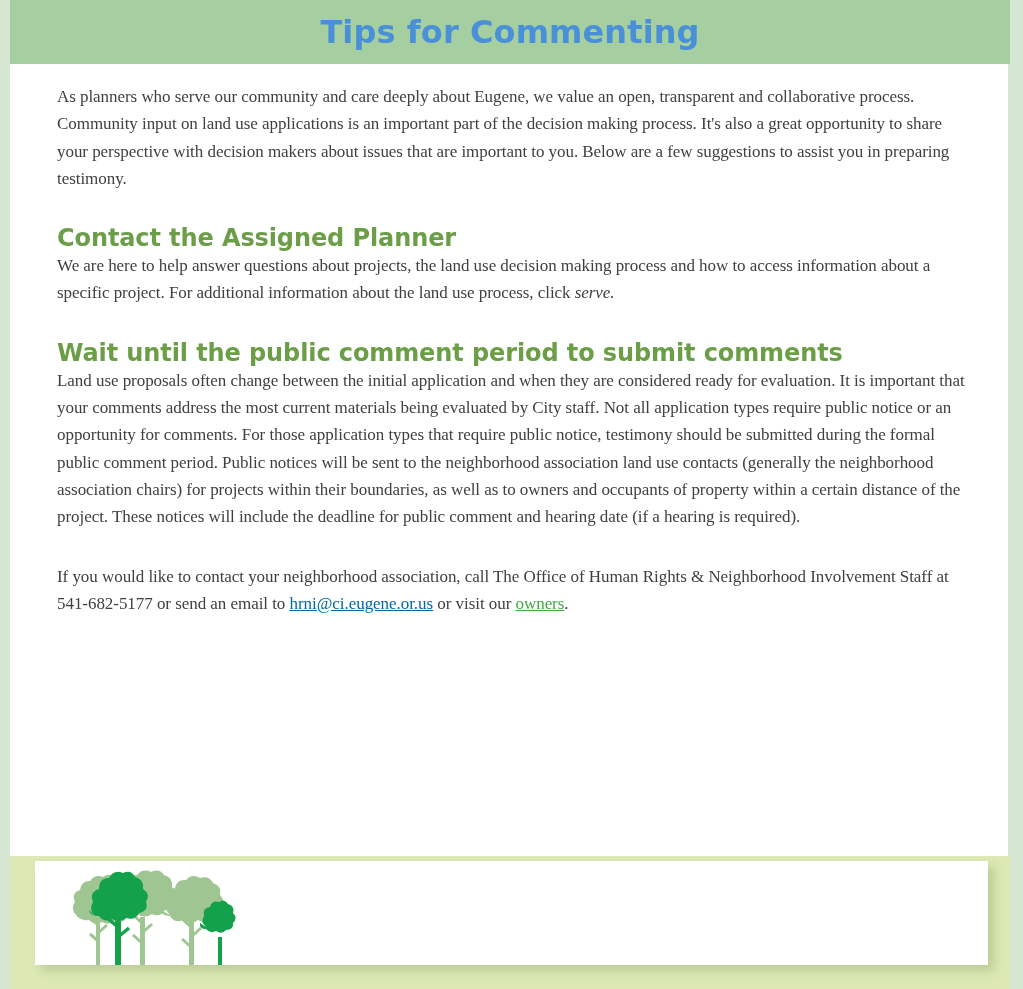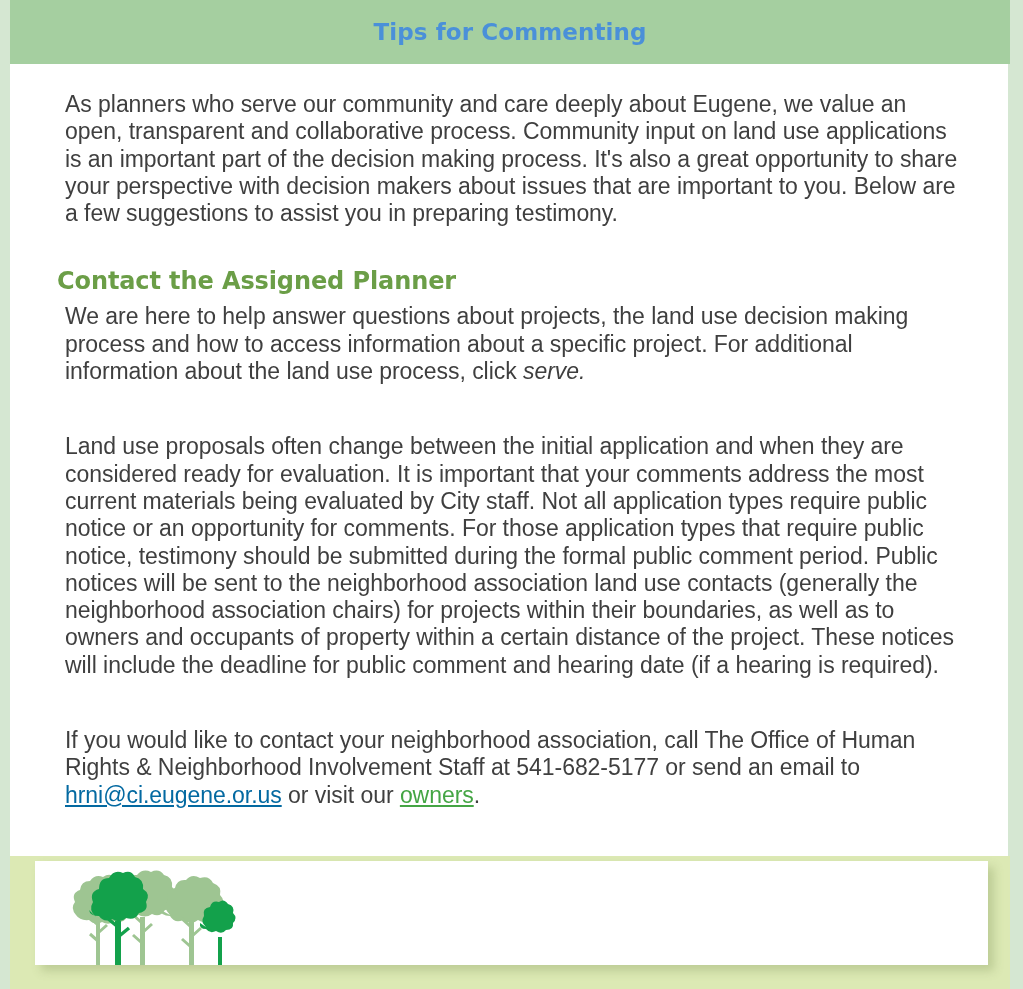"Tips for Commenting" .header-title { font-size: 23px -> 32px }
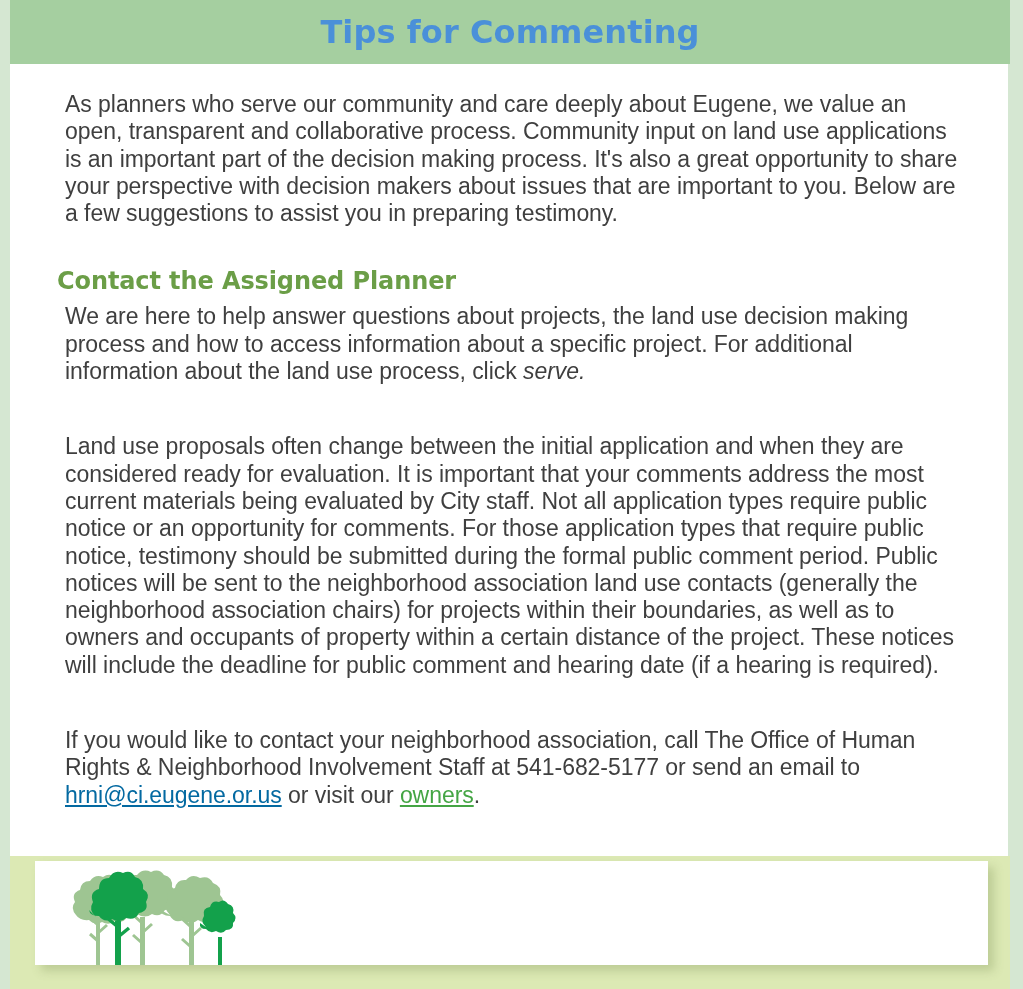"As planners who serve our" p.body-text { font-family: Liberation Sans, sans-serif -> Liberation Serif, serif; font-size: 23px -> 17px; margin: 8px -> 0 }
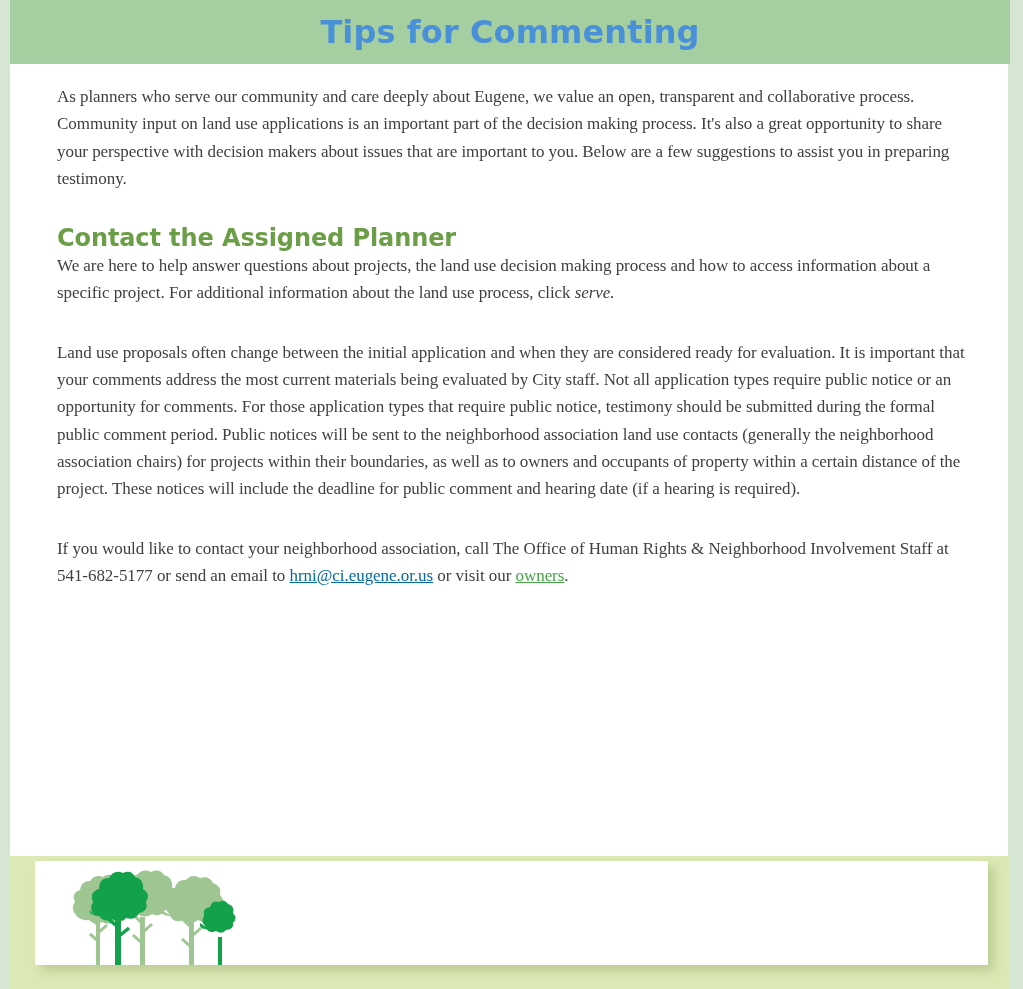"Wait until the public comment" h2.section-heading { html: none -> <h2>Wait until the public comment period to submit comments</h2> }
